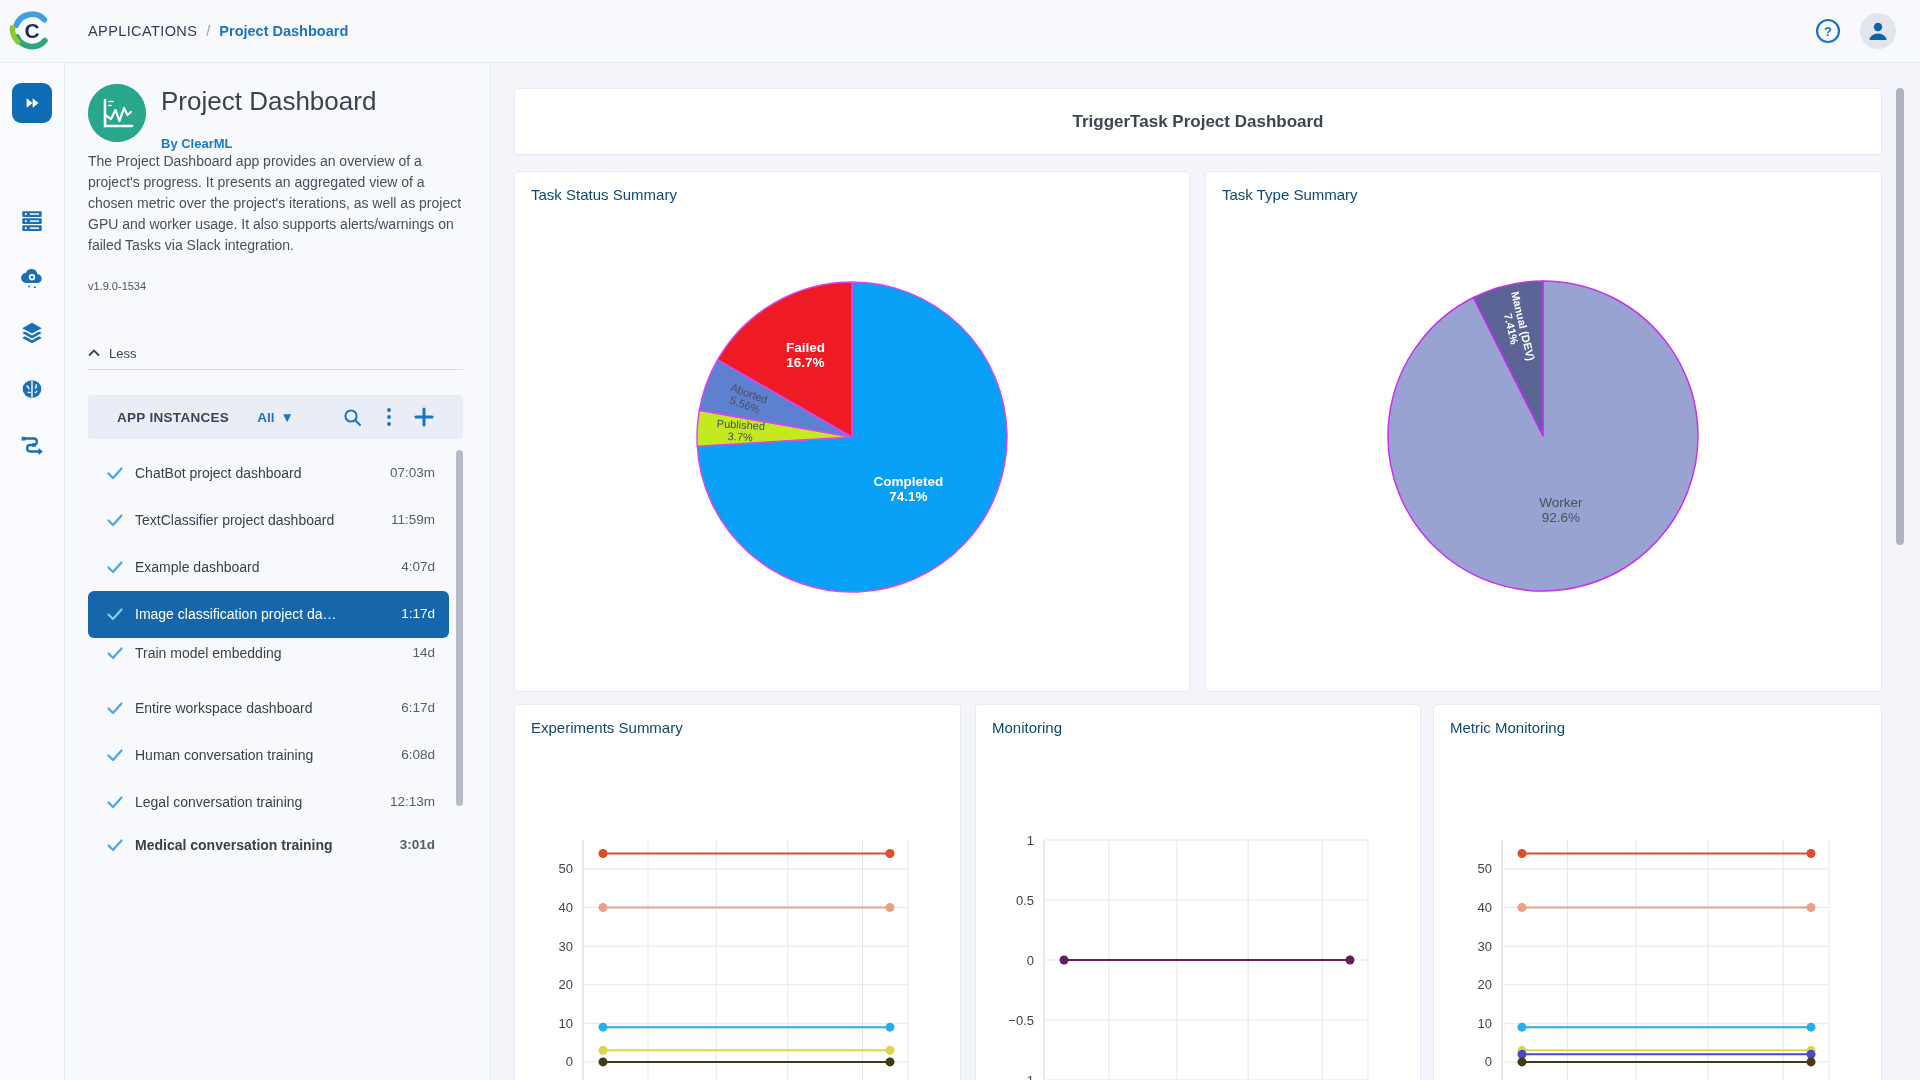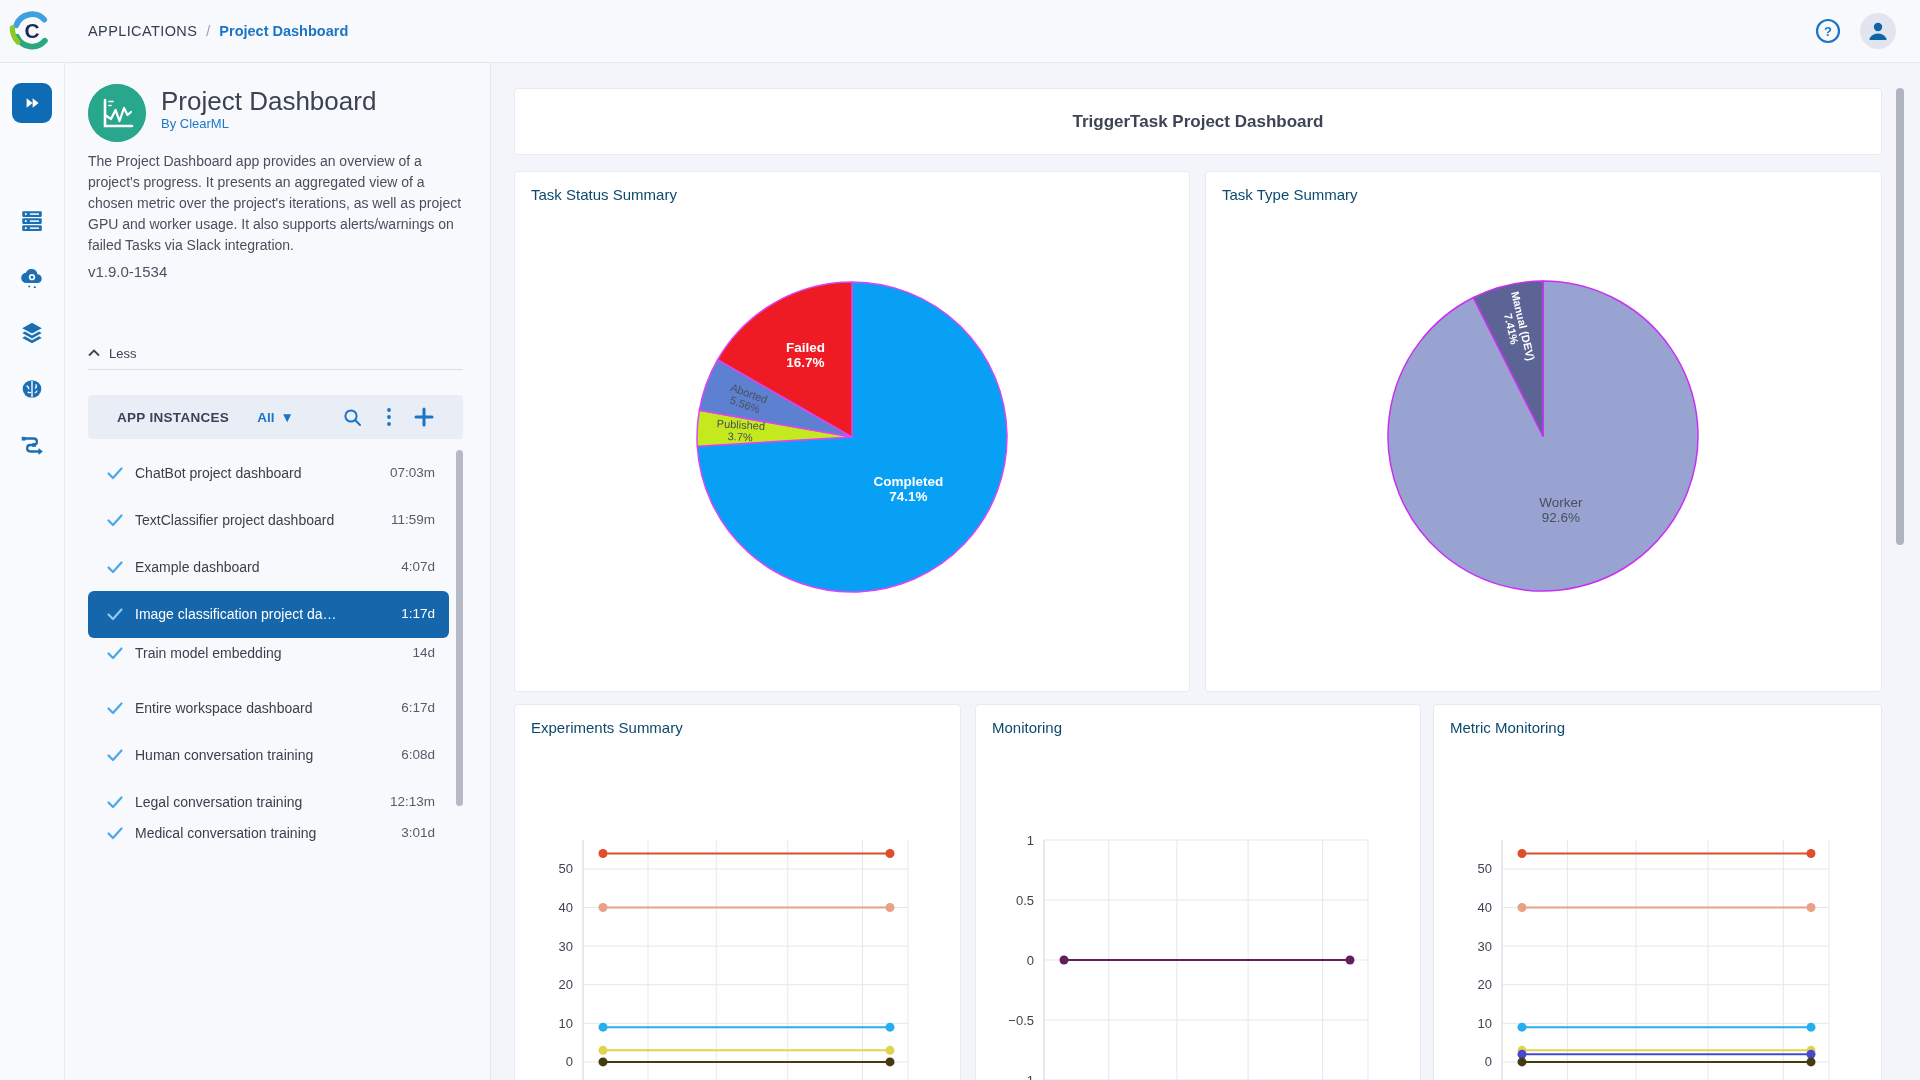"By ClearML" #app-by { font-weight: none -> bold; margin-top: 0 -> 20px }
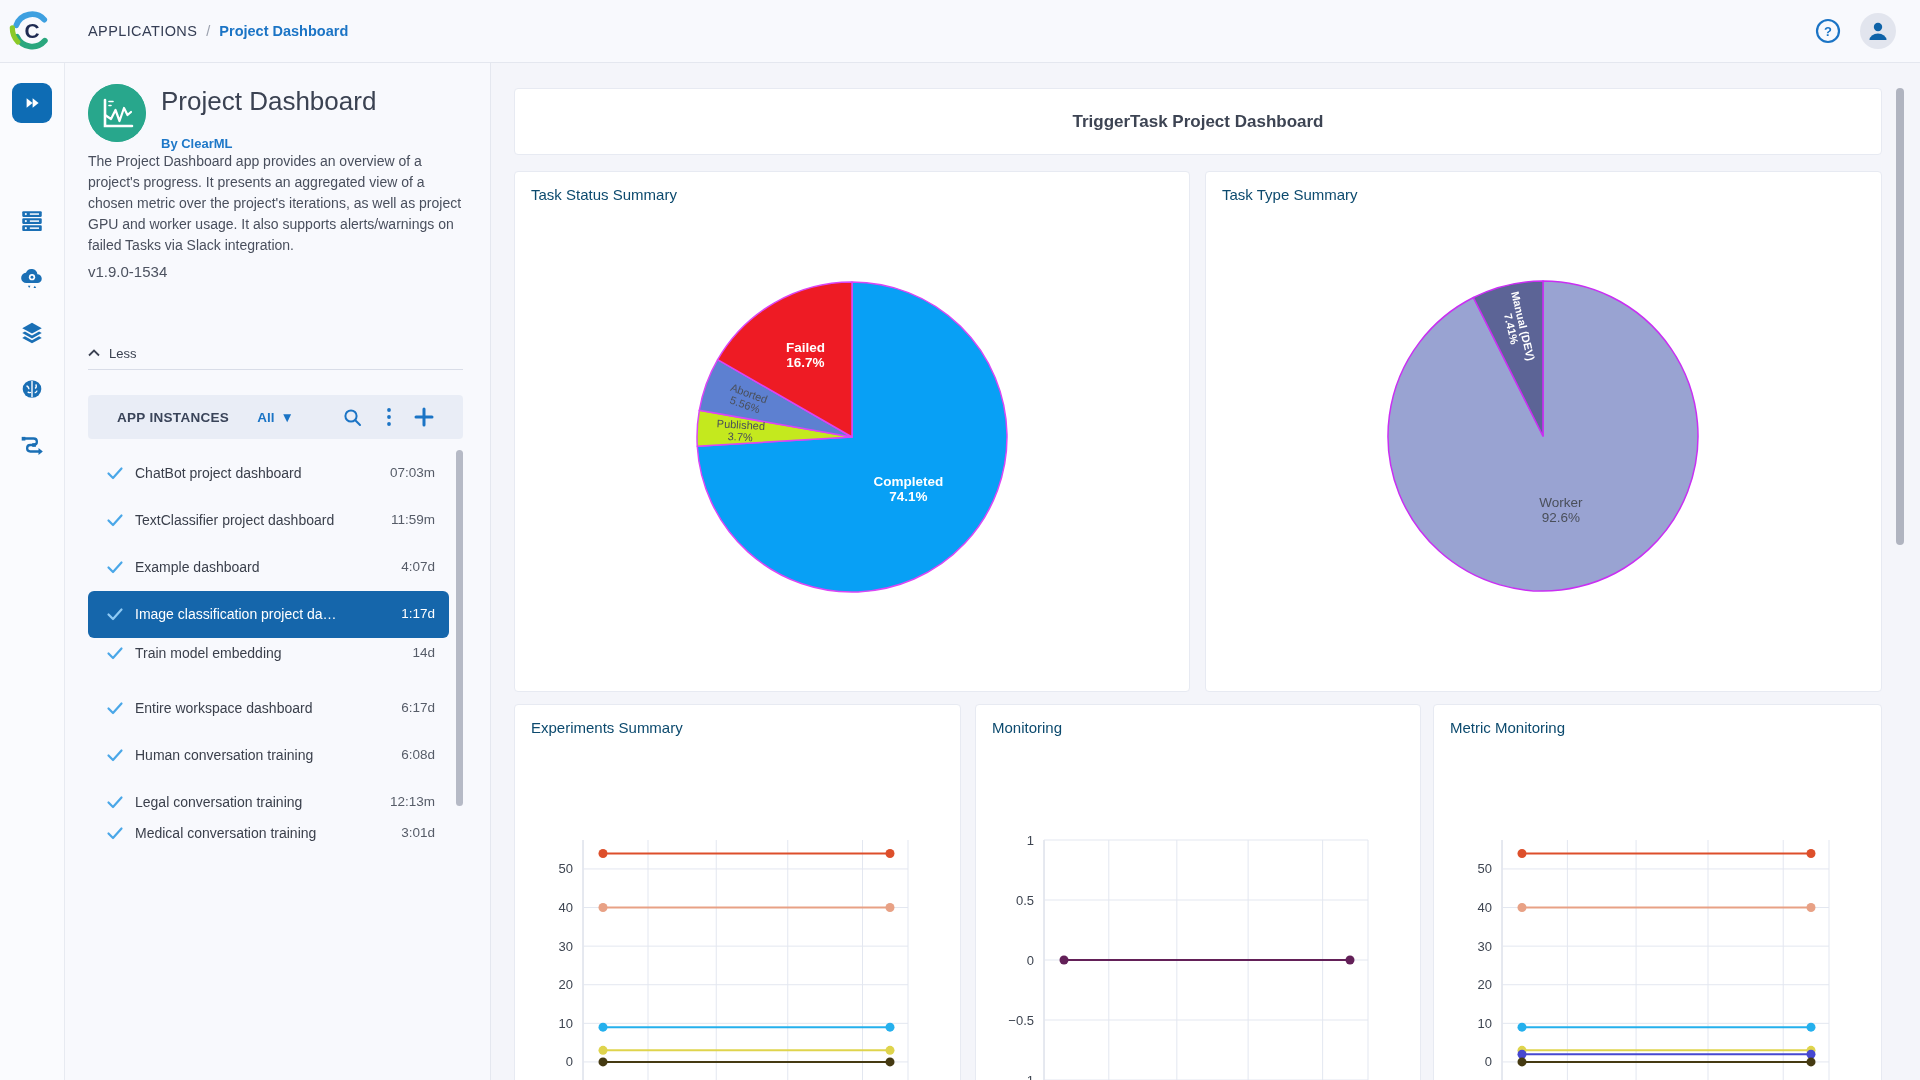"v1.9.0-1534" #app-ver { font-size: 15px -> 11px; top: 201px -> 218px }
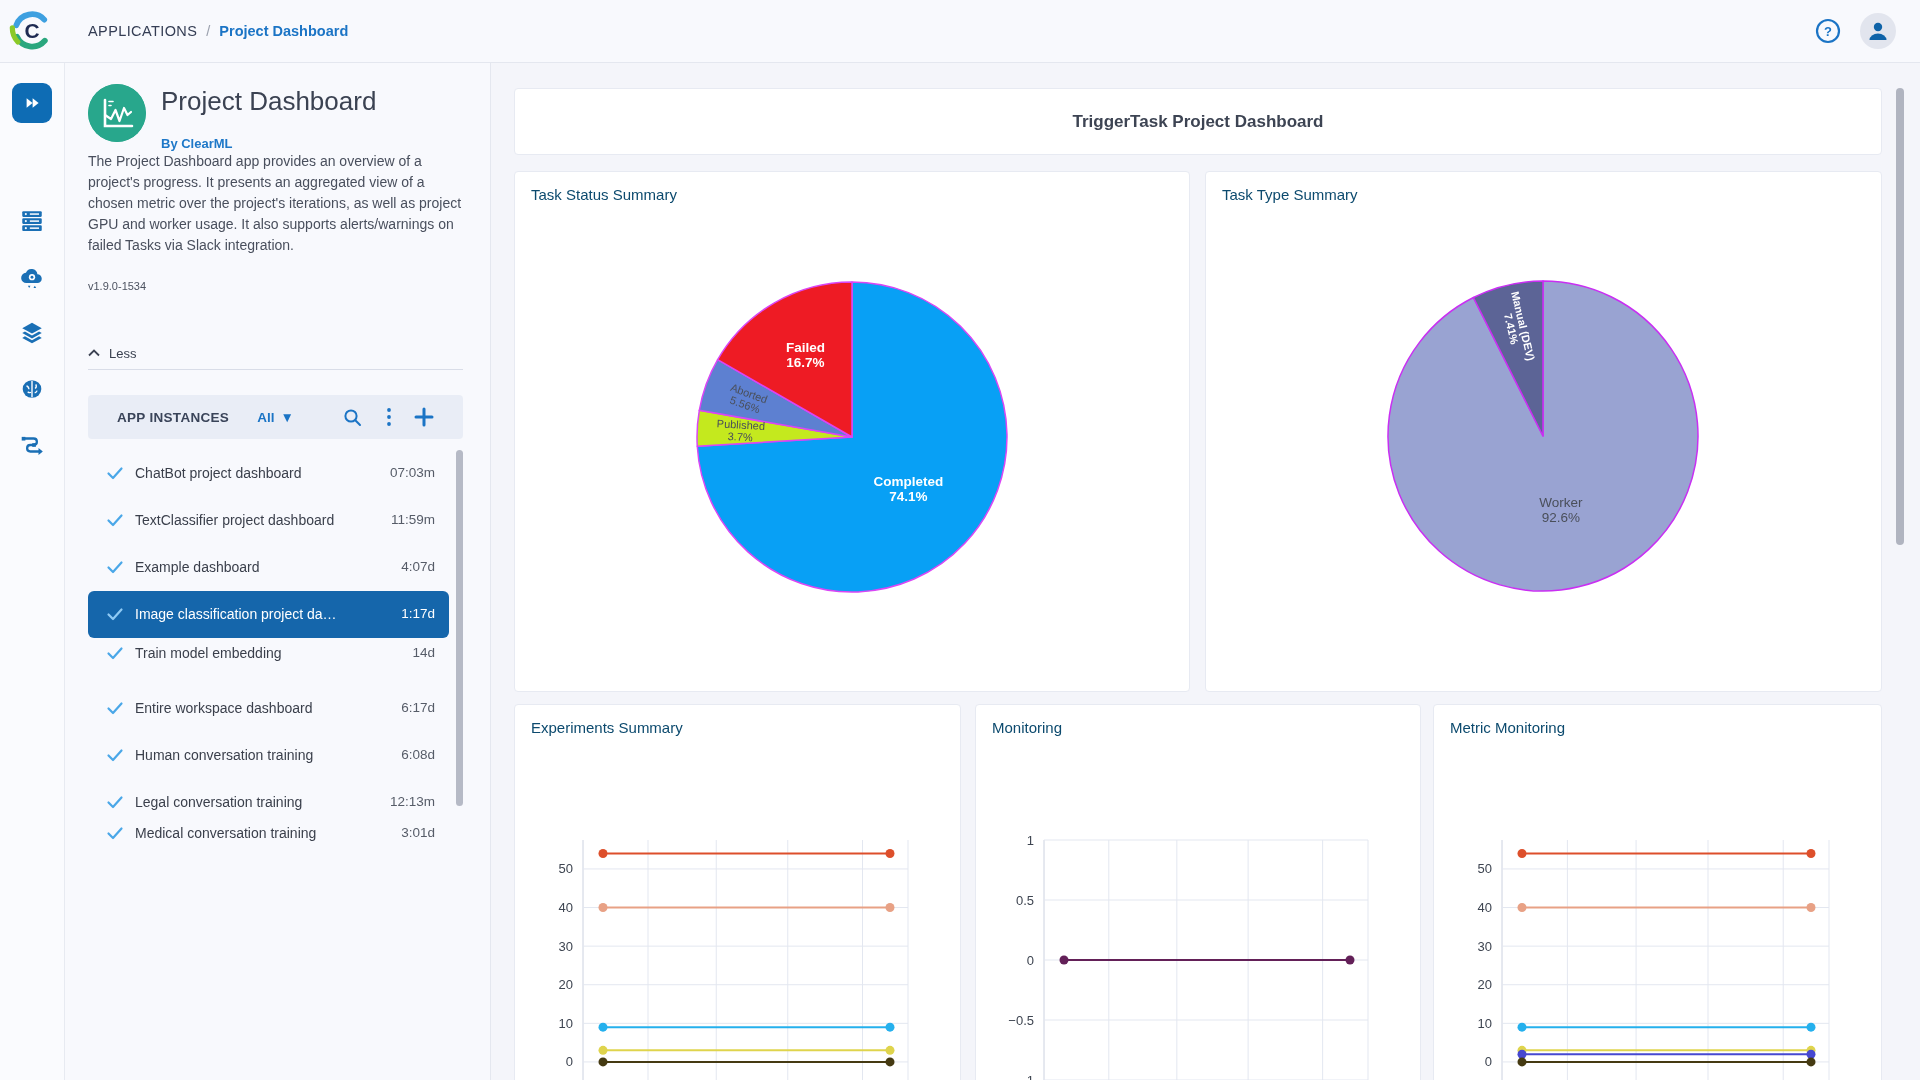"Medical conversation training" div.inst-row { font-weight: none -> bold; top: 360px -> 372px }
